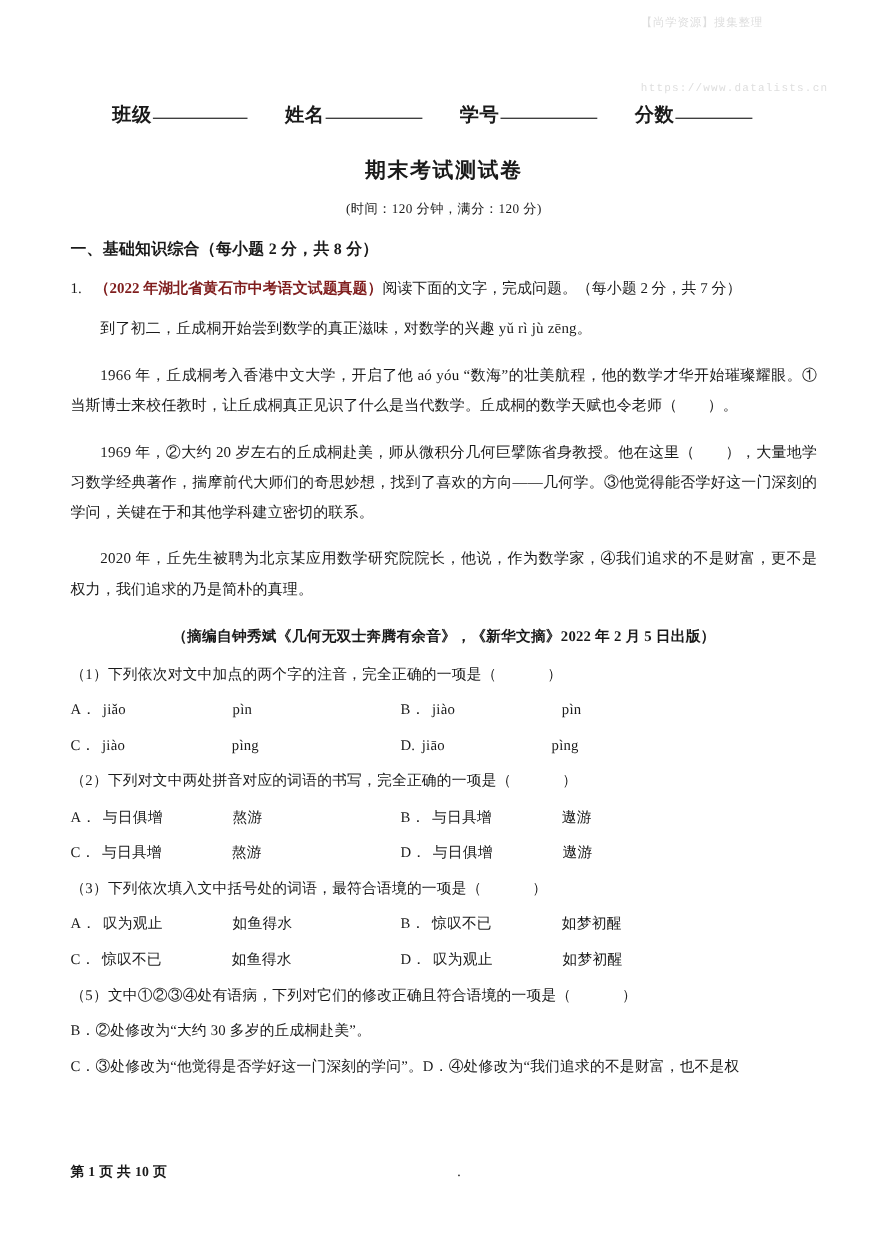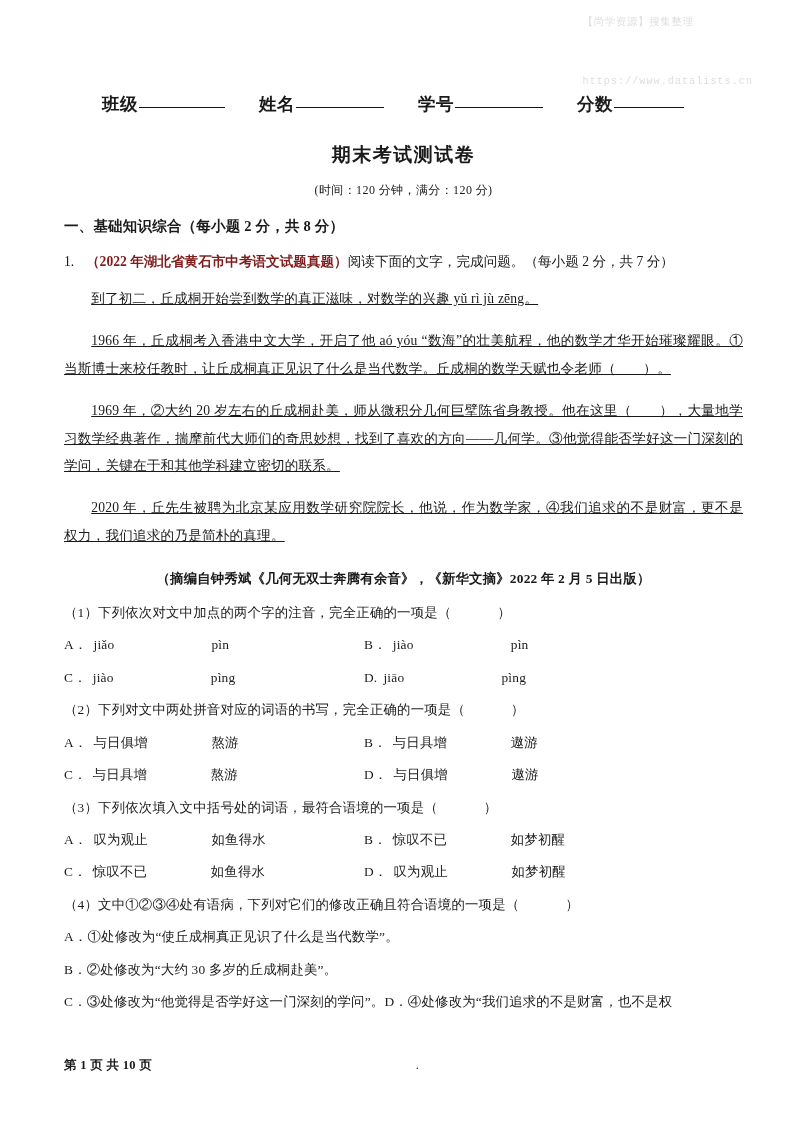"到了初二，丘成桐开始尝到数学的真正滋味，对数学的兴趣 yǔ rì jù" .passage p { text-decoration: underline -> none }
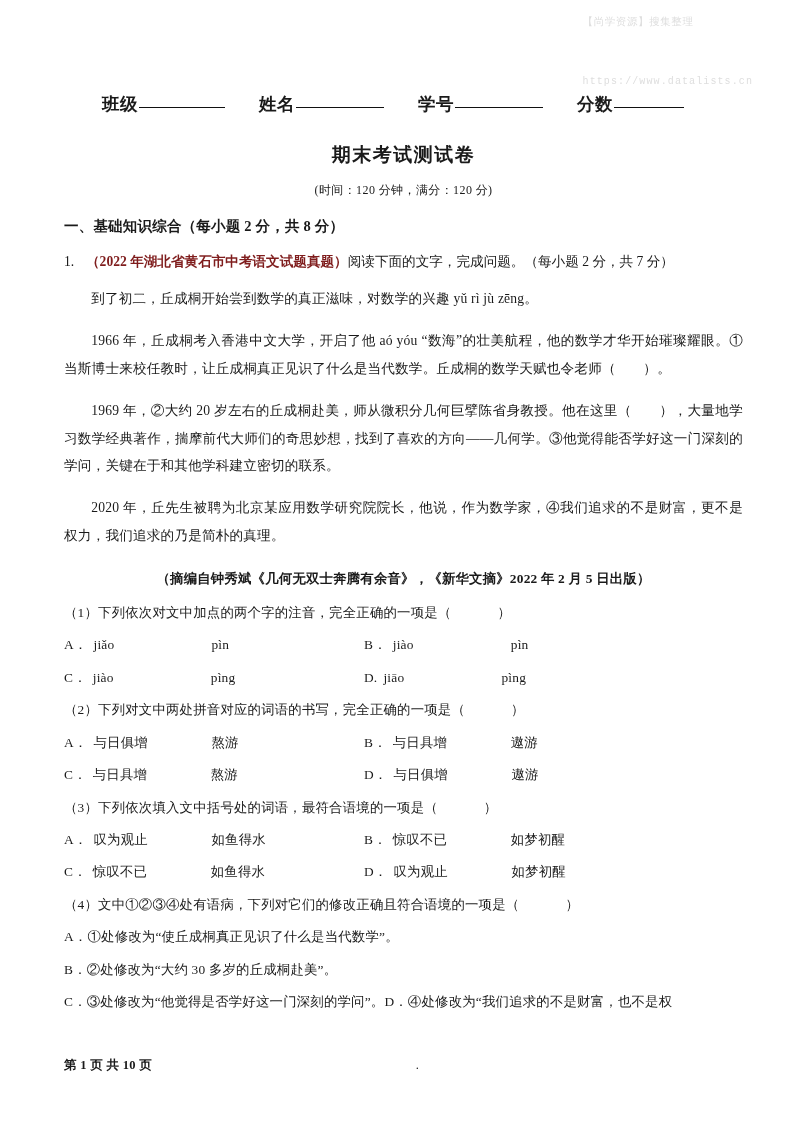"（4）文中①②③④处有语病，下列对它们的修改正确且符合语境的一项是（" span { text: 4 -> 5 }
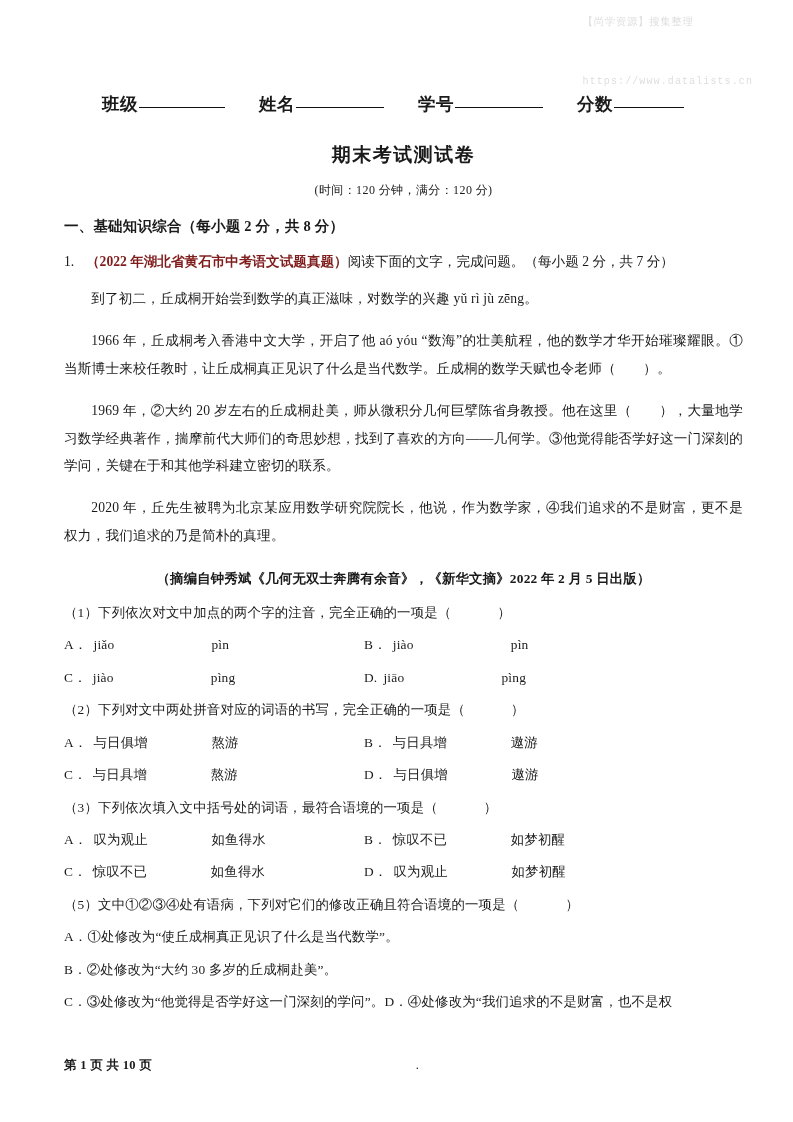"A．①处修改为“使丘成桐真正见识了什么是当代数学”。" div.opt-line-full { html: <div>A．①处修改为“使丘成桐真正见识了什么是当代数学”。</div> -> none }
